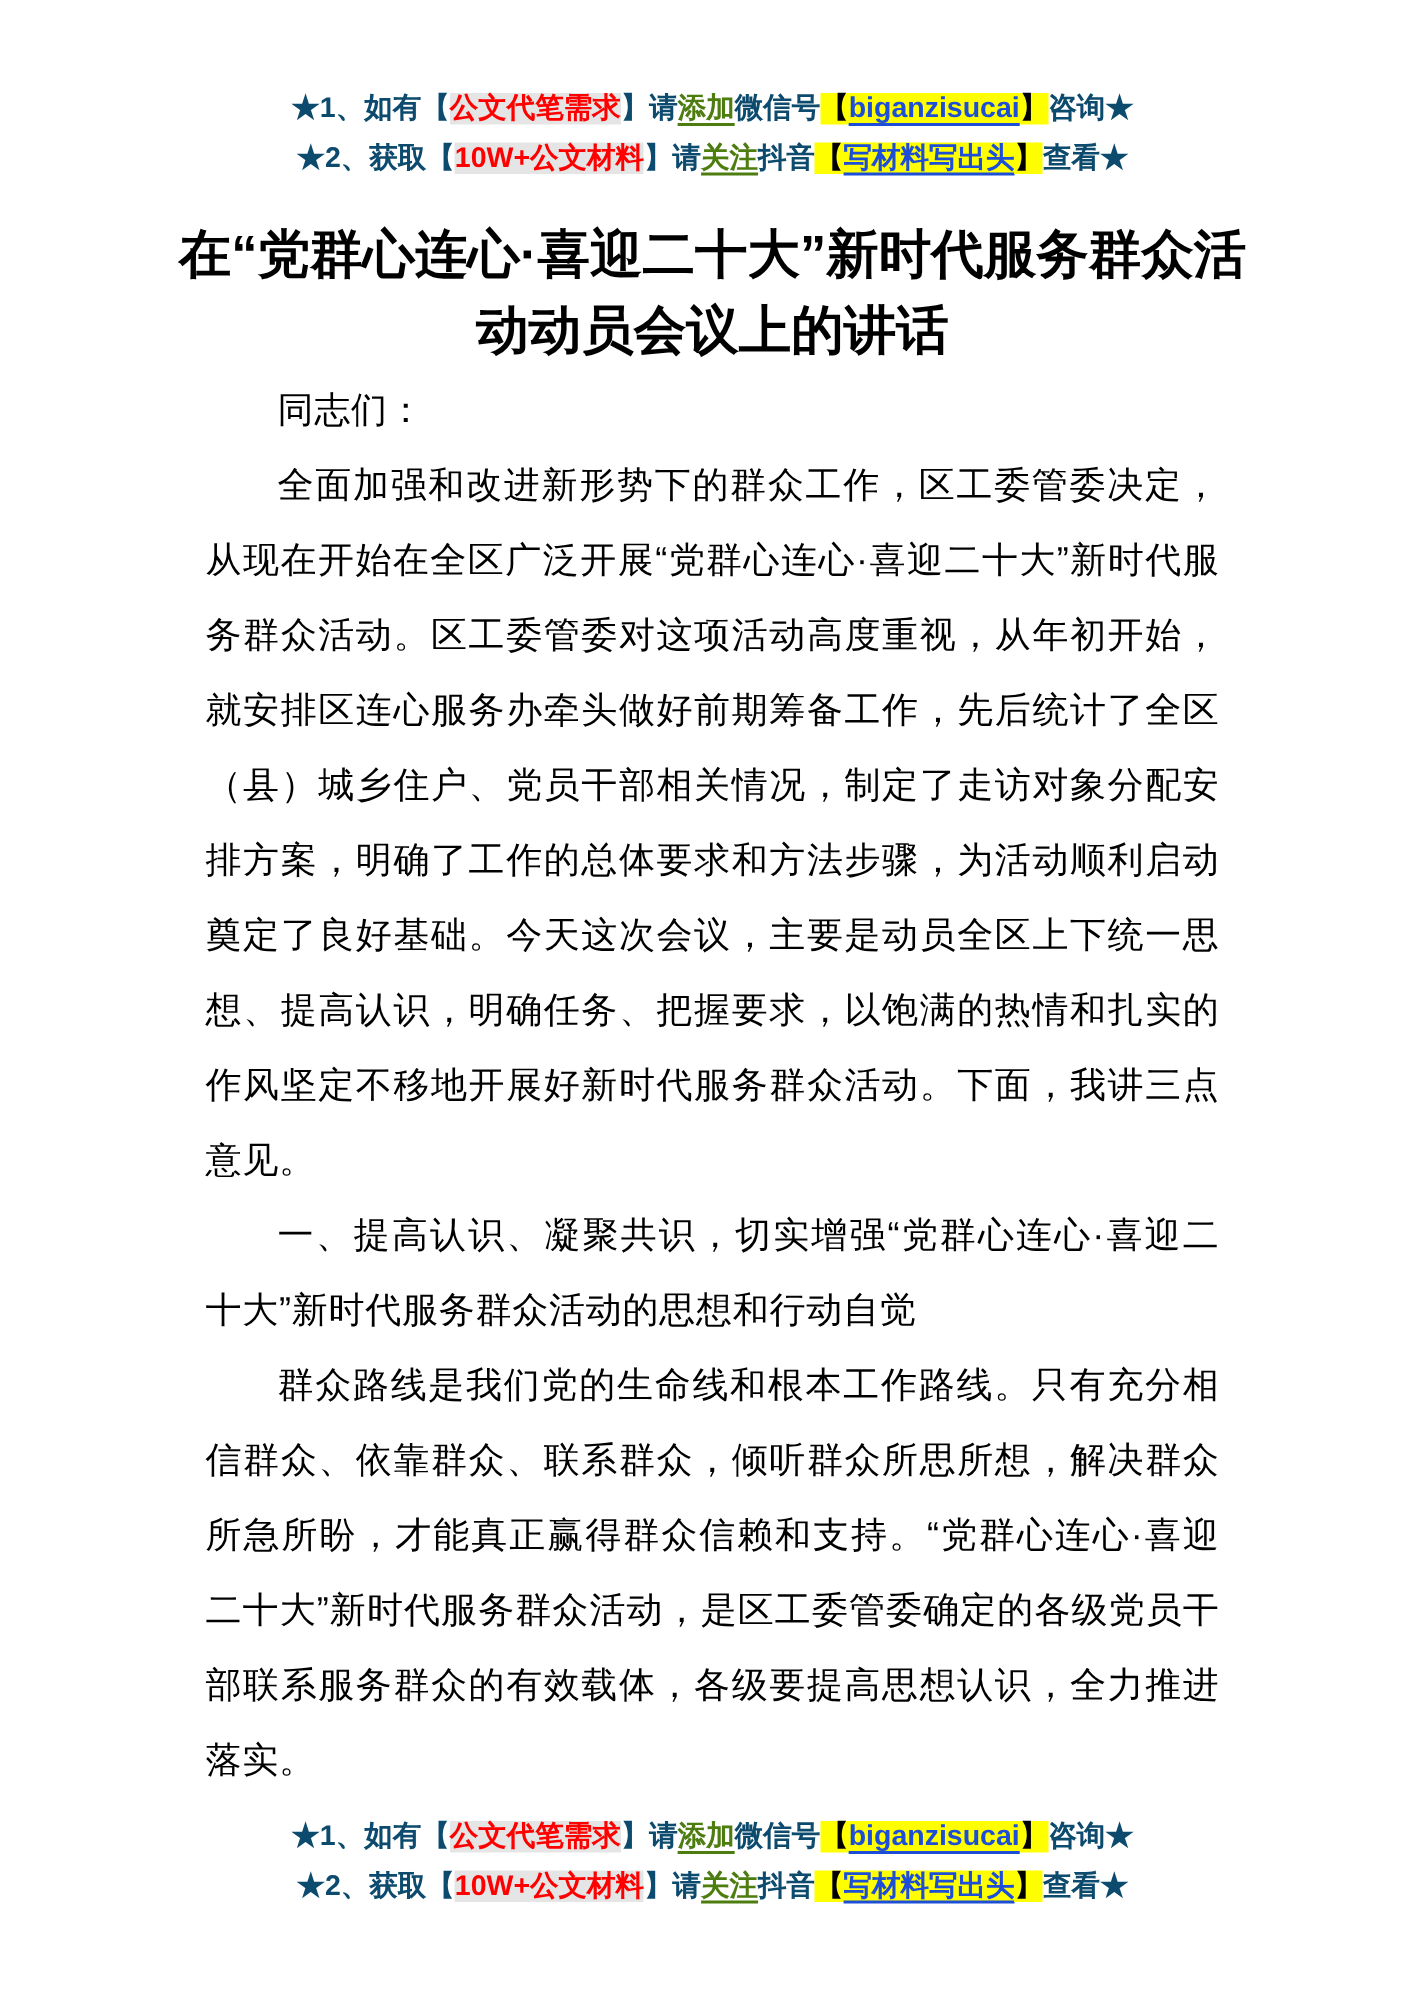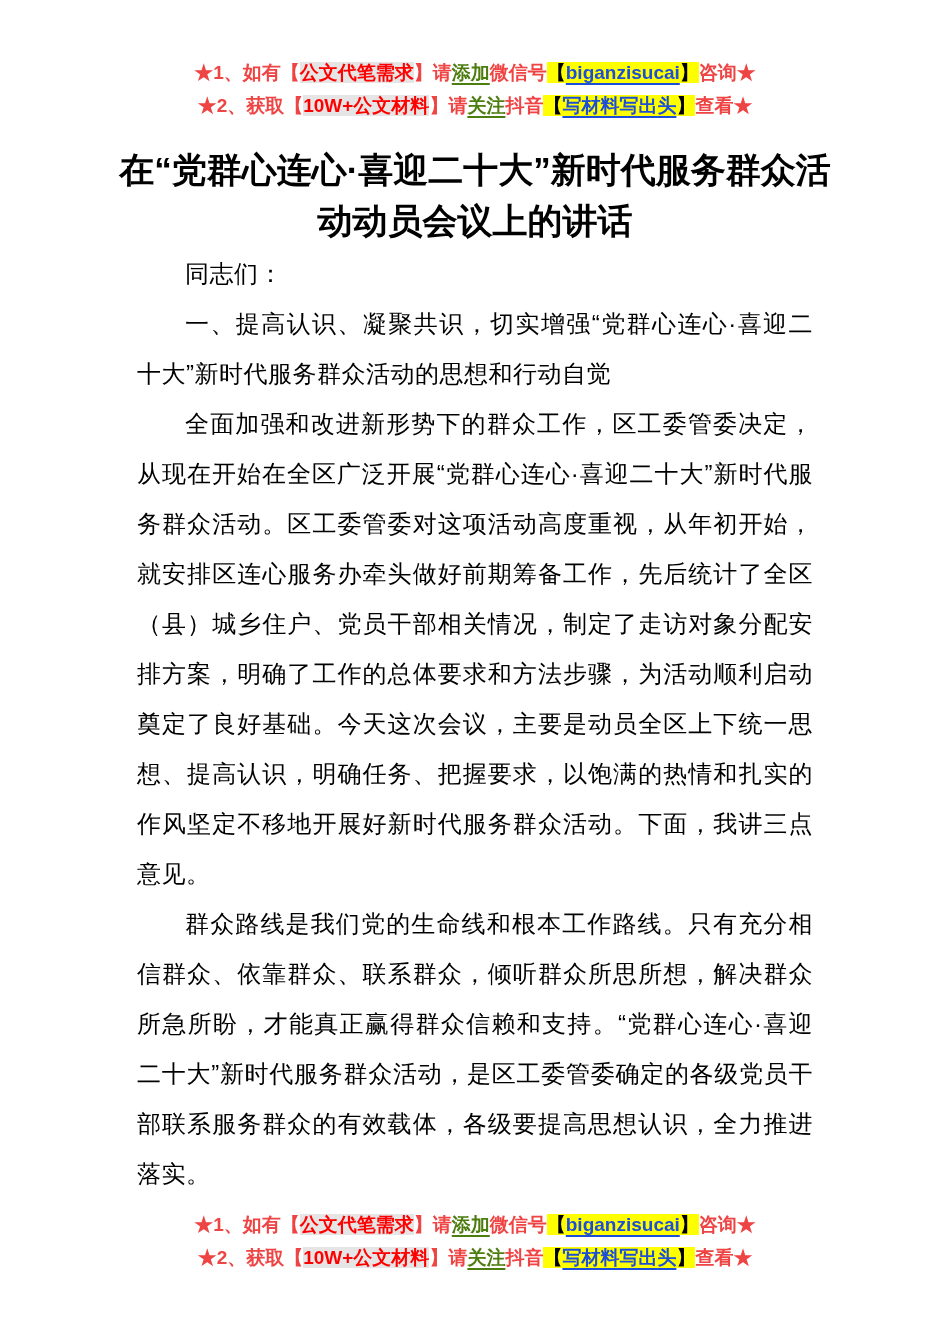"★1、如有【" .seg-plain { color: #ef4444 -> #0c4a6e }
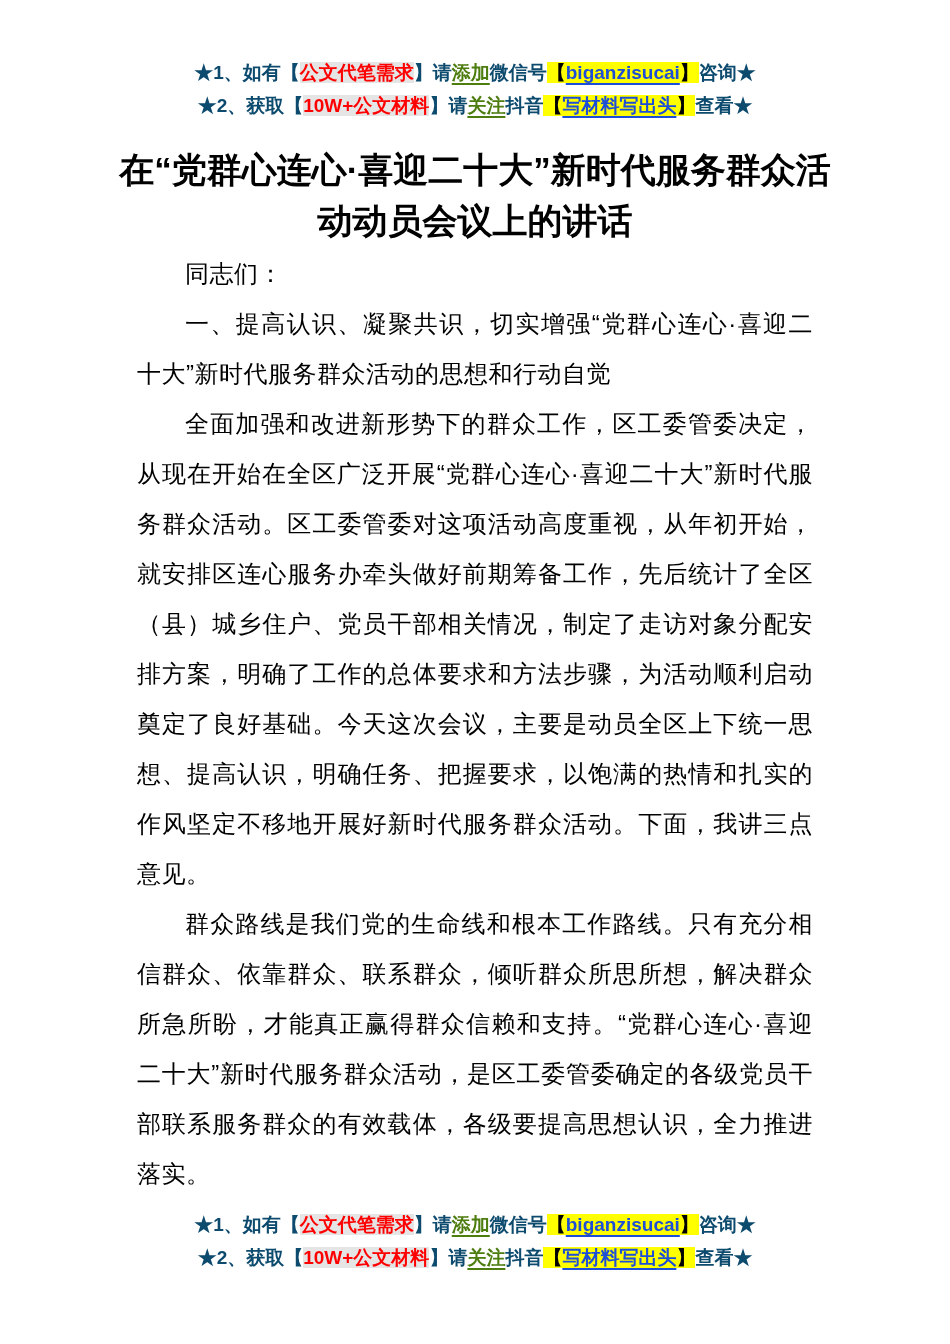"一、提高认识、凝聚共识，切实增强“党群心连心·喜迎二十大”新时代服务群众活动的思" p { order: before "全面加强和改进新形势下的群众工作，区工委管委决定，从现在开始在全区广泛开展“党群" -> after "全面加强和改进新形势下的群众工作，区工委管委决定，从现在开始在全区广泛开展“党群" }
